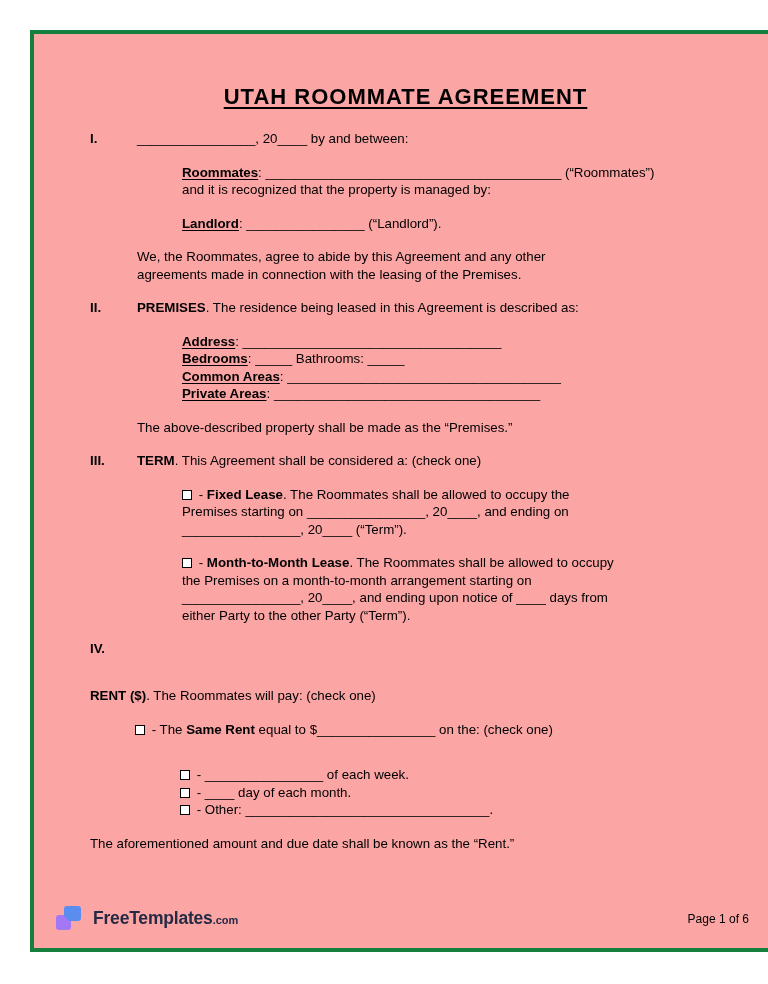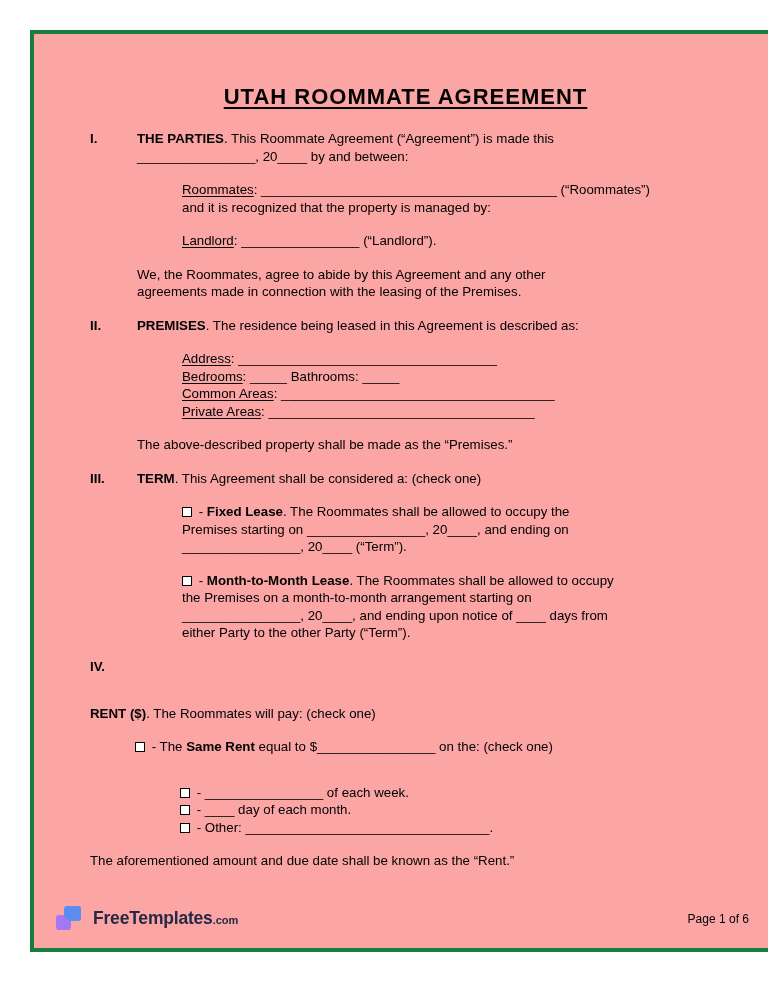"THE PARTIES. This Roommate Agreement" div.line { html: <div><span>THE PARTIES</span><span>. This Roommate Agreement (“Agreement”) is made this</span></div> -> none }
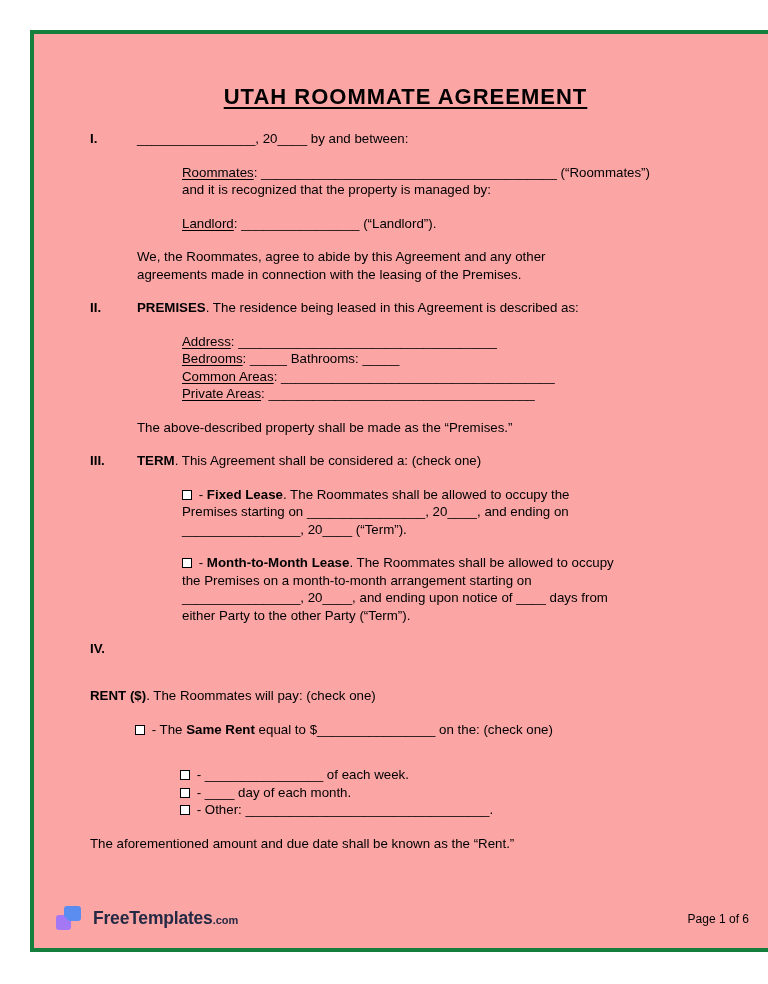"Roommates" .und { font-weight: none -> bold }
